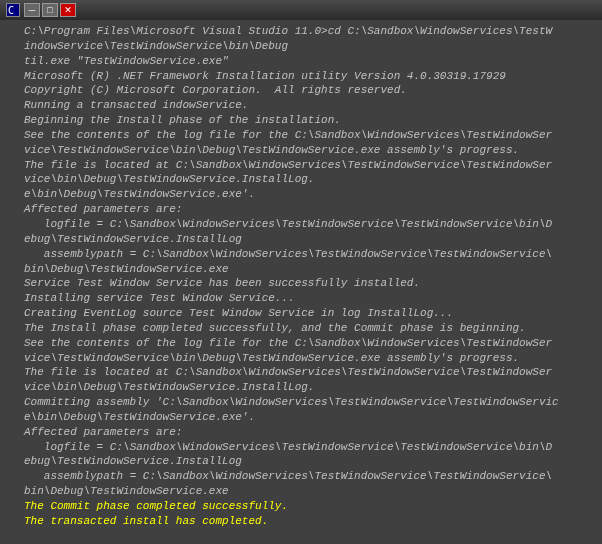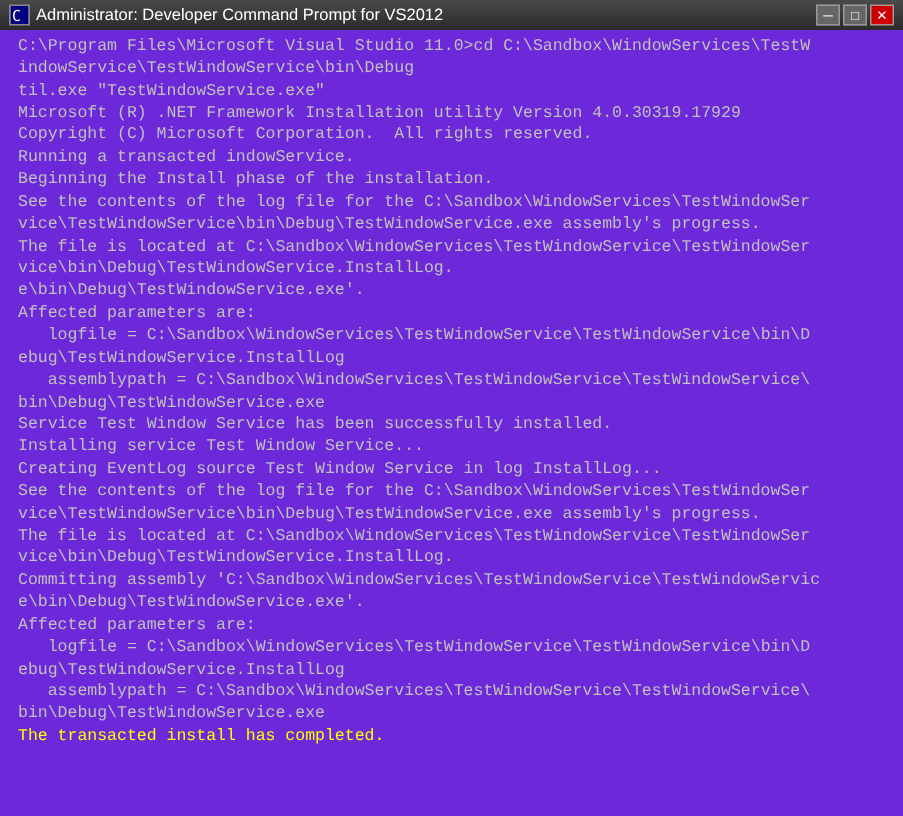"Administrator: Developer Command Prompt" span.title-bar-text { html: <span>Administrator: Developer Command Prompt for VS2012</span> -> none }
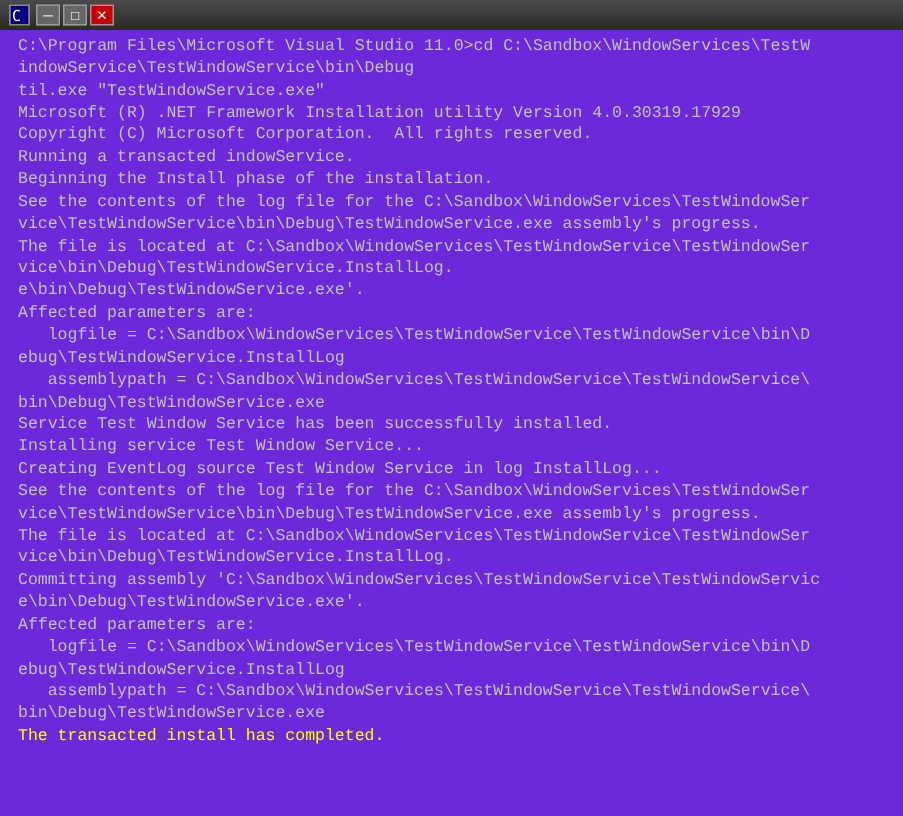"C:\Program Files\Microsoft Visual Studio" .terminal { background: #6d28d9 -> #404040; font-style: none -> italic; padding: 4px 12px -> 4px 24px }
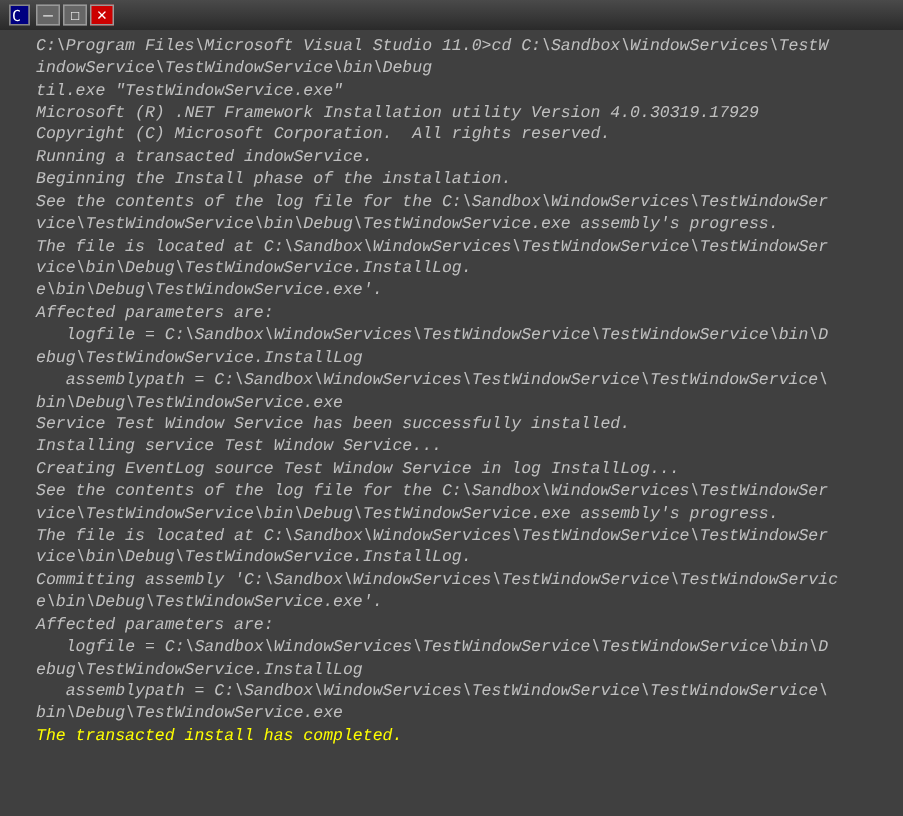"The Install phase completed" div.line { html: none -> <div>The Install phase completed successfully, and the Commit phase is beginning.</div> }
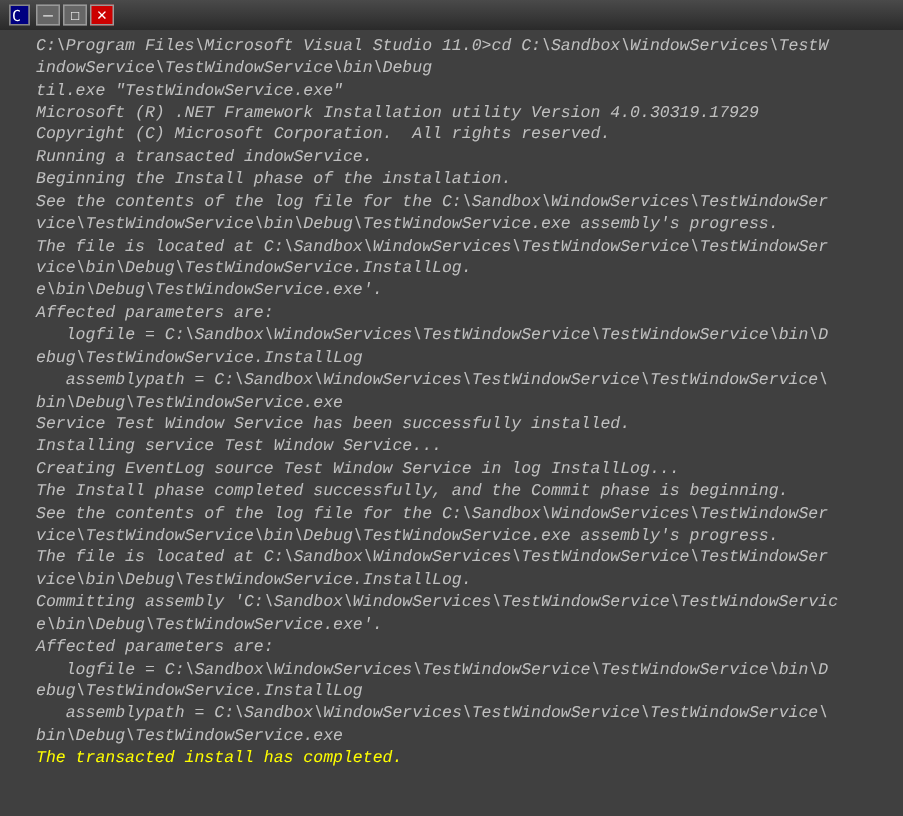"The Commit phase completed successfully." div.line { html: none -> <div>The Commit phase completed successfully.</div> }
